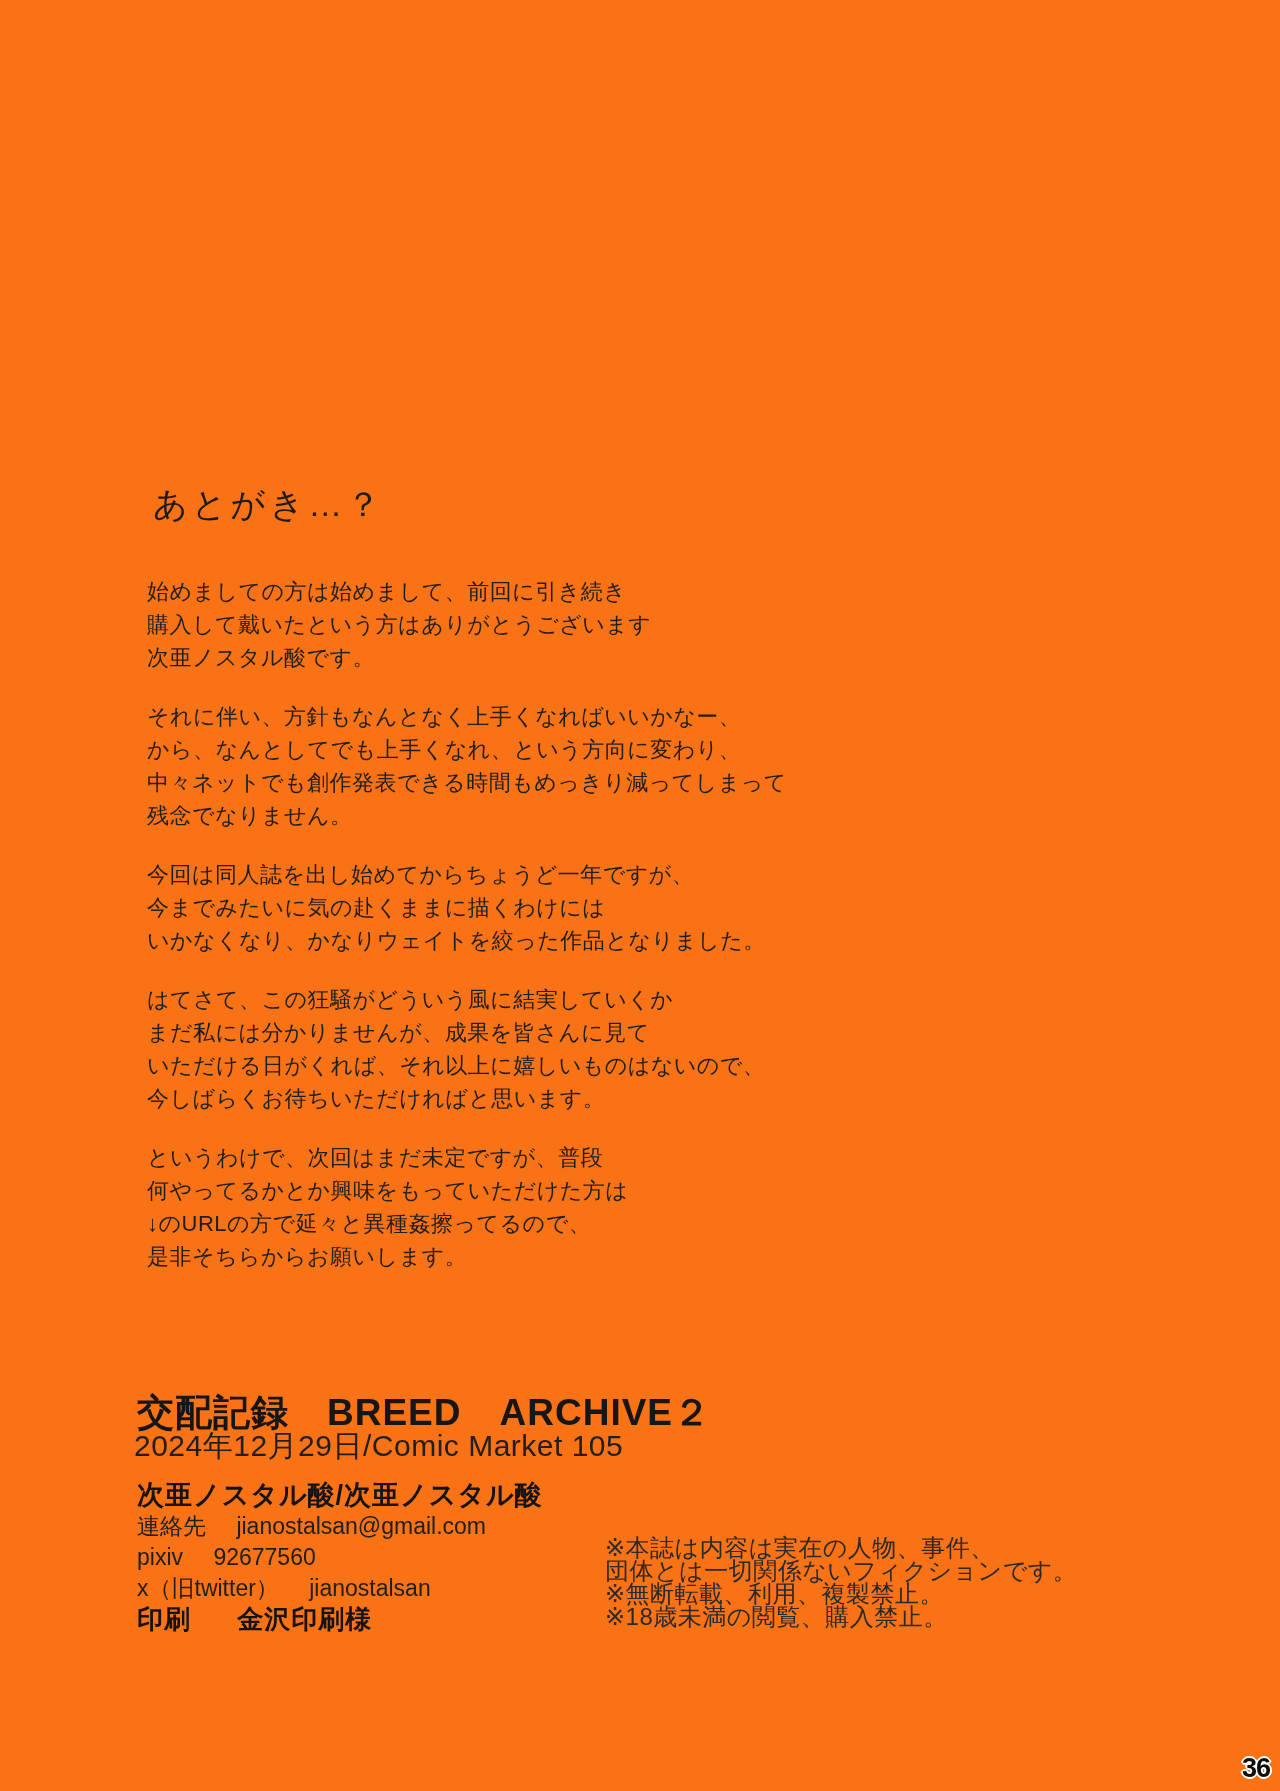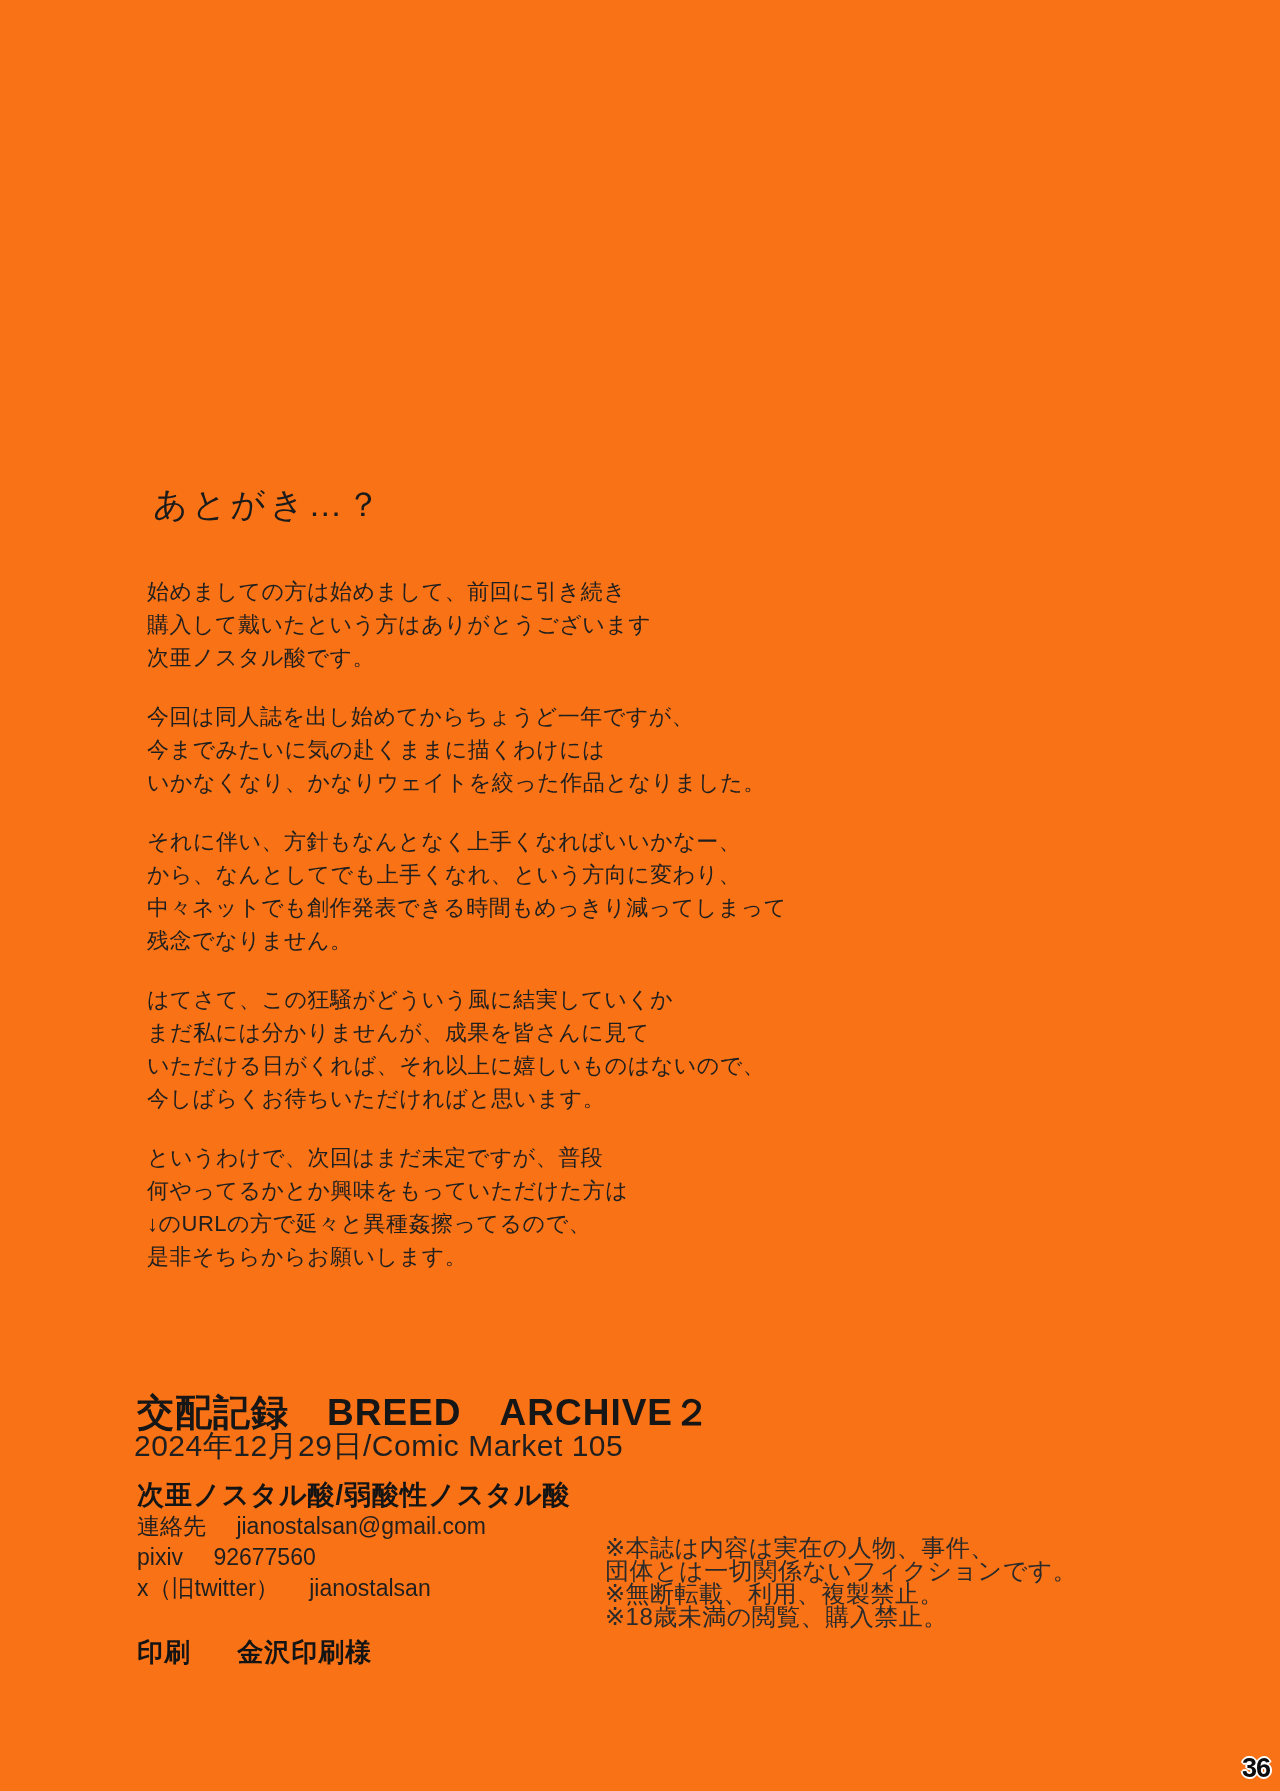"今回は同人誌を出し始めてからちょうど一年ですが、" p.pre { order: before "それに伴い、方針もなんとなく上手くなればいいかなー、" -> after "それに伴い、方針もなんとなく上手くなればいいかなー、" }
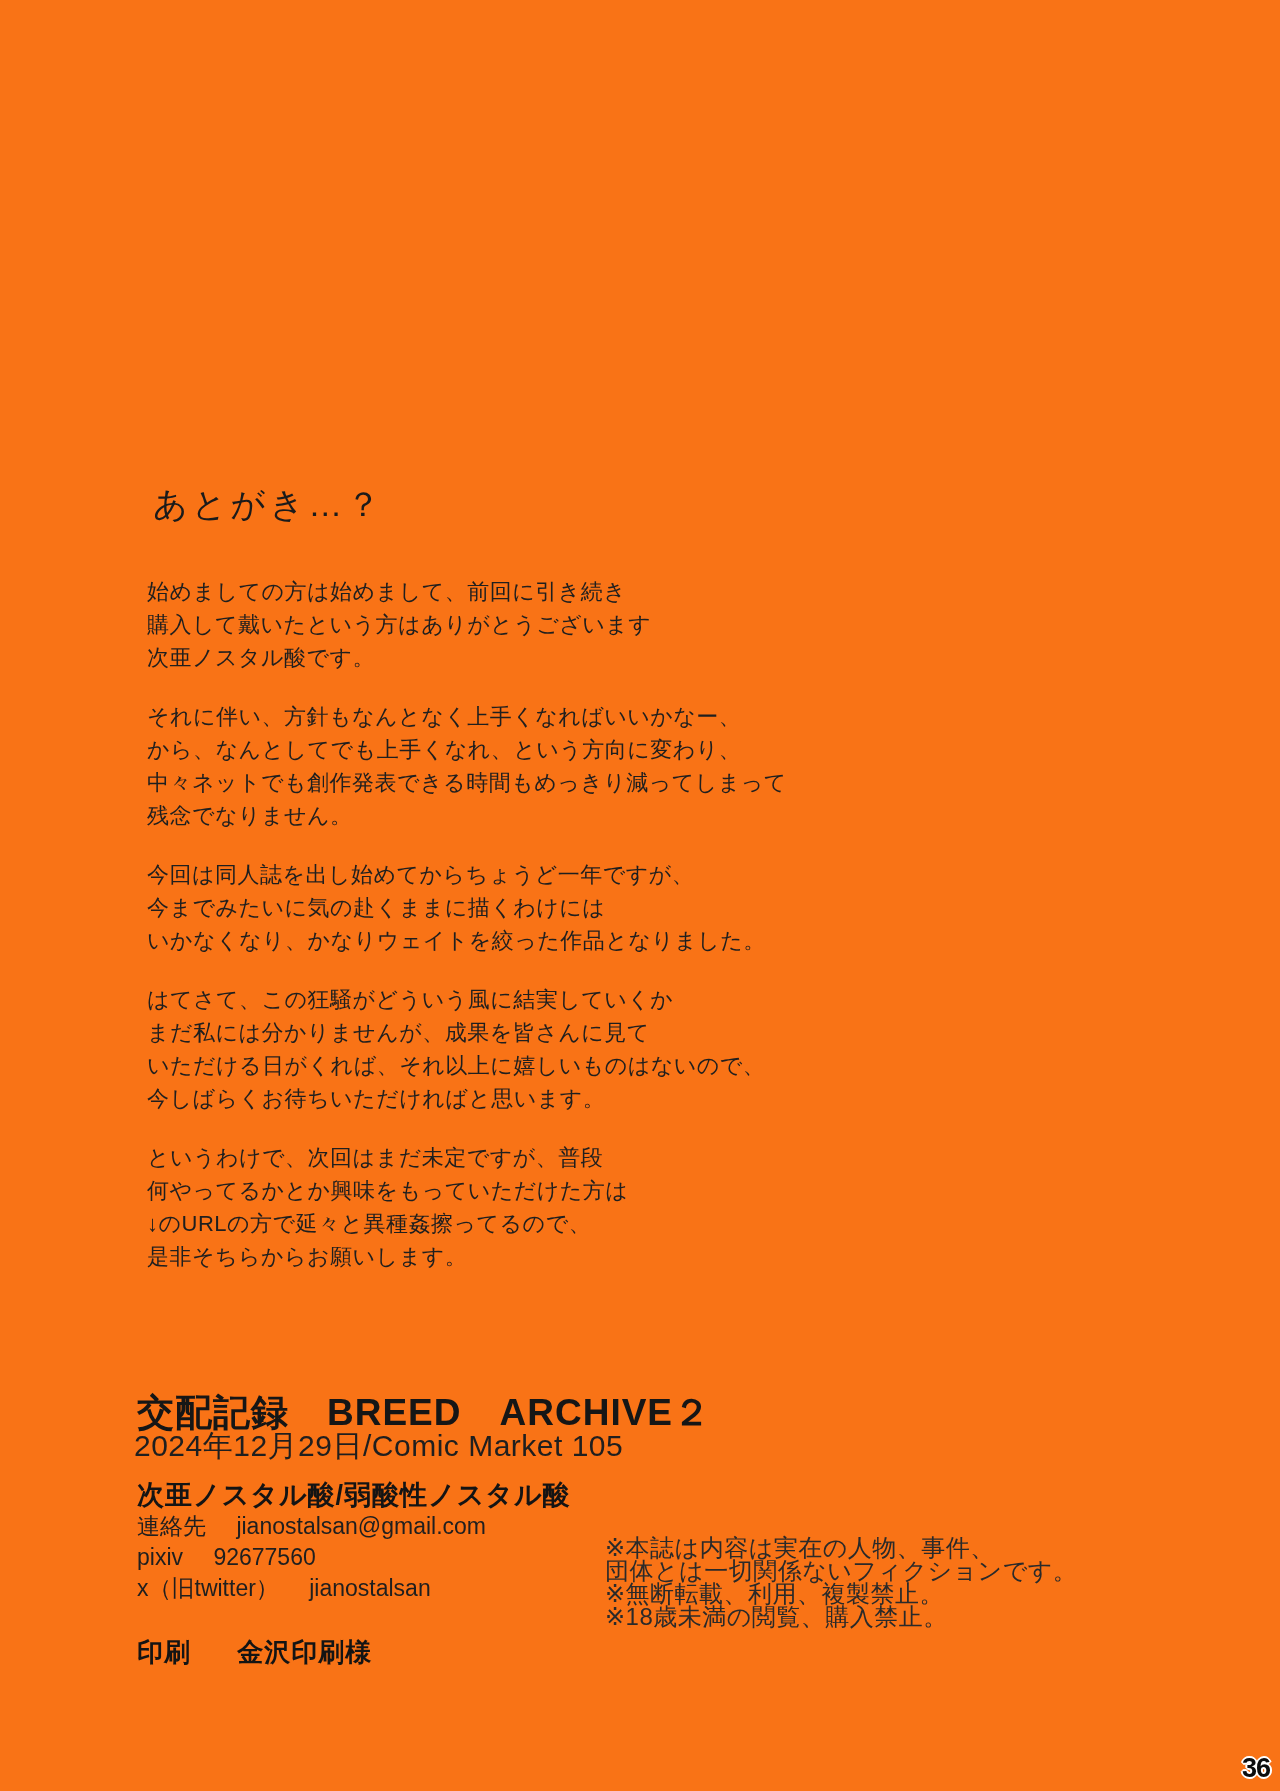"次亜ノスタル酸/弱酸性ノスタル酸" div.line { text: /弱酸性 -> /次亜 }
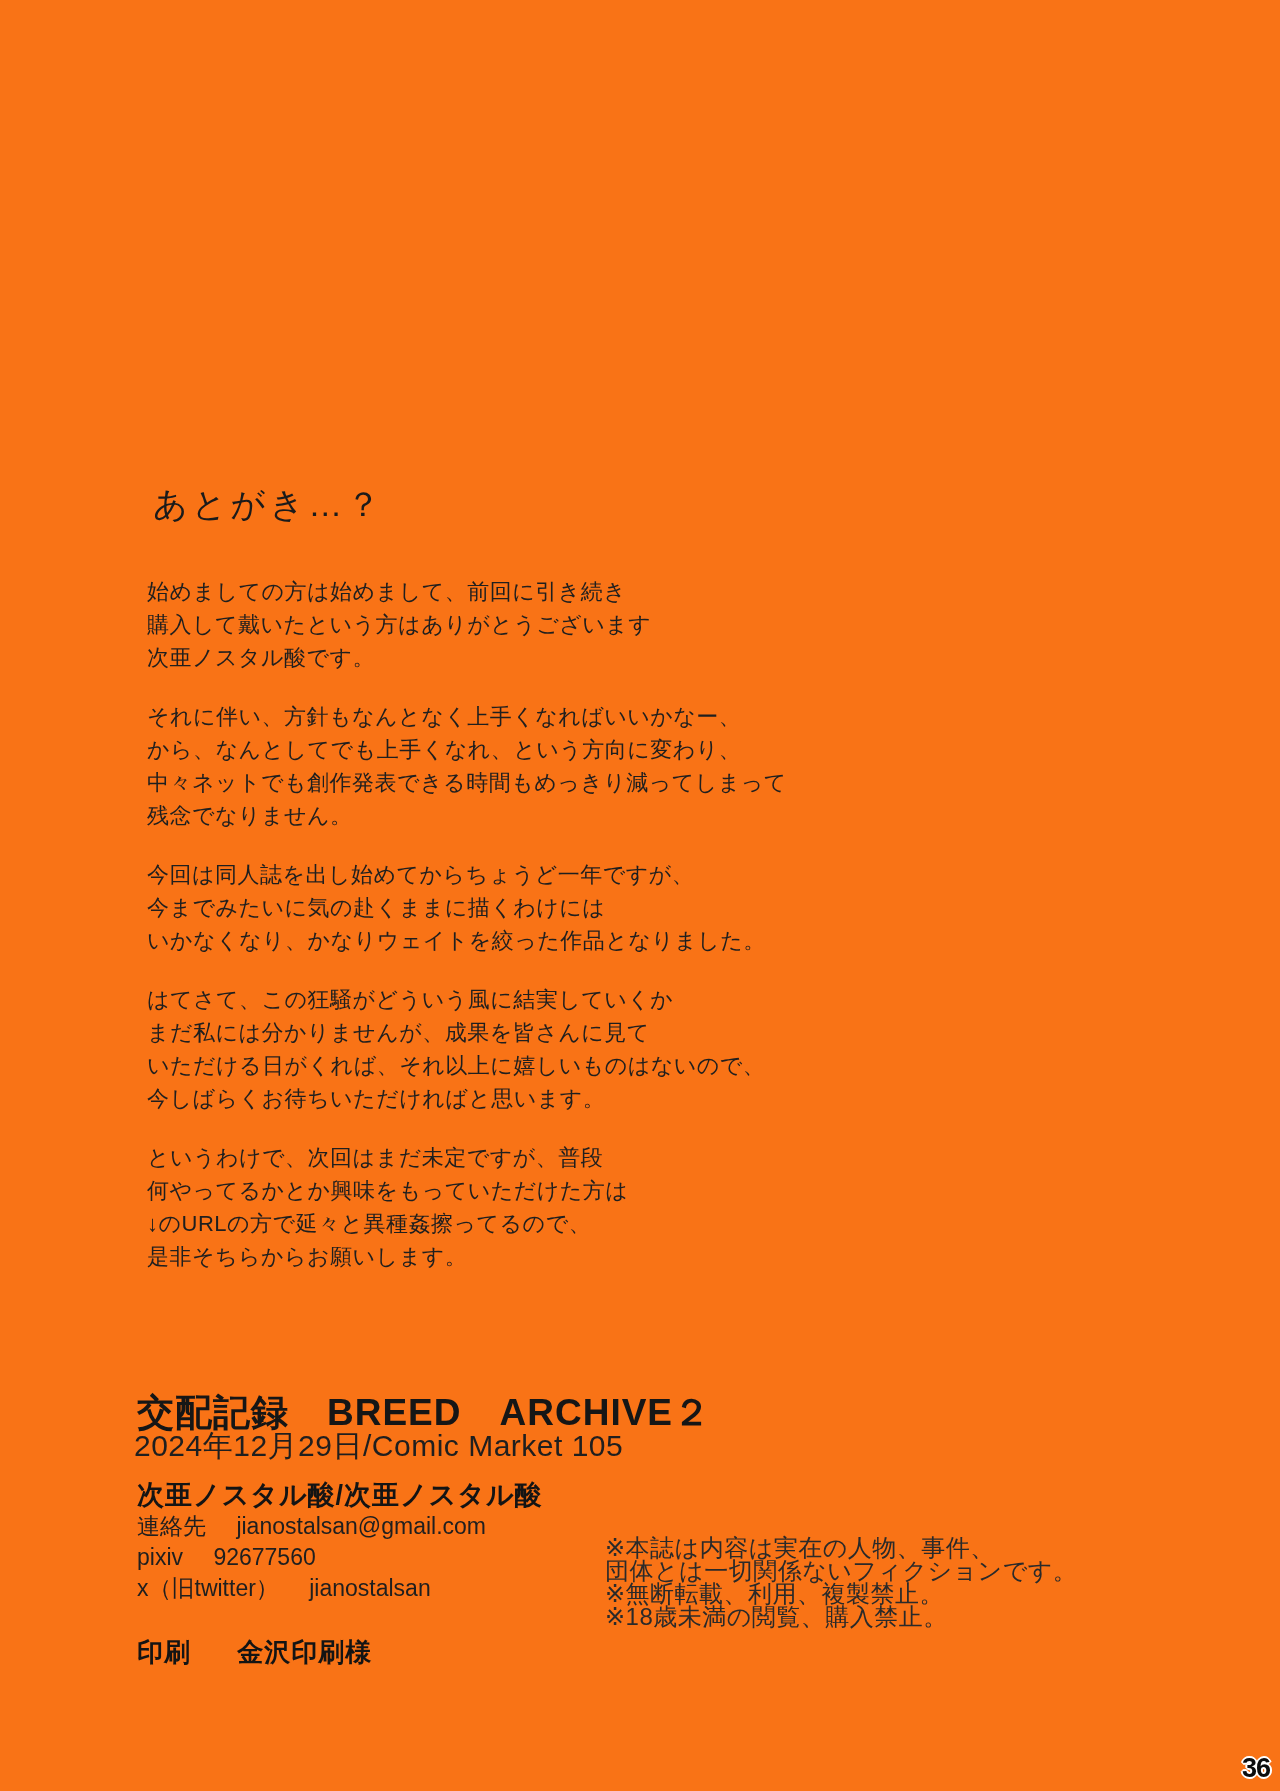"印刷 金沢印刷様" .credits .line.bold-printer { margin-top: 33px -> none }
